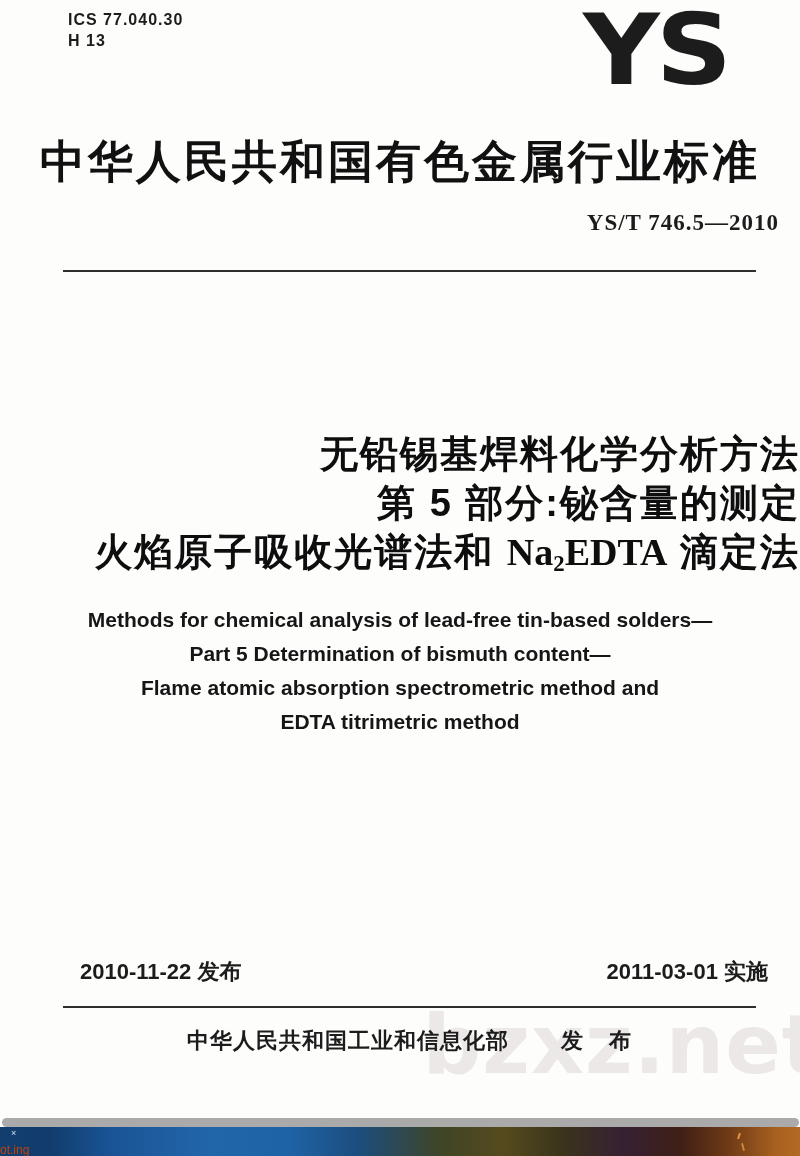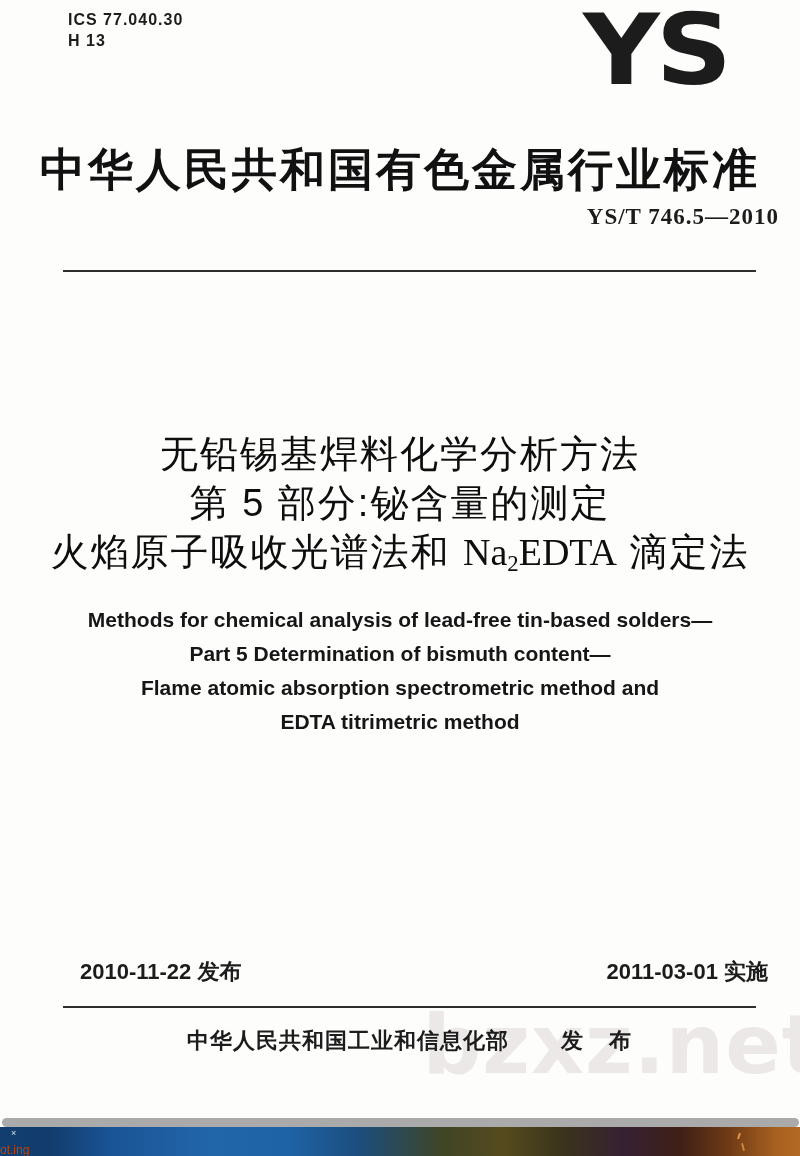"中华人民共和国有色金属行业标准" .header-title { margin-top: 8px -> none }
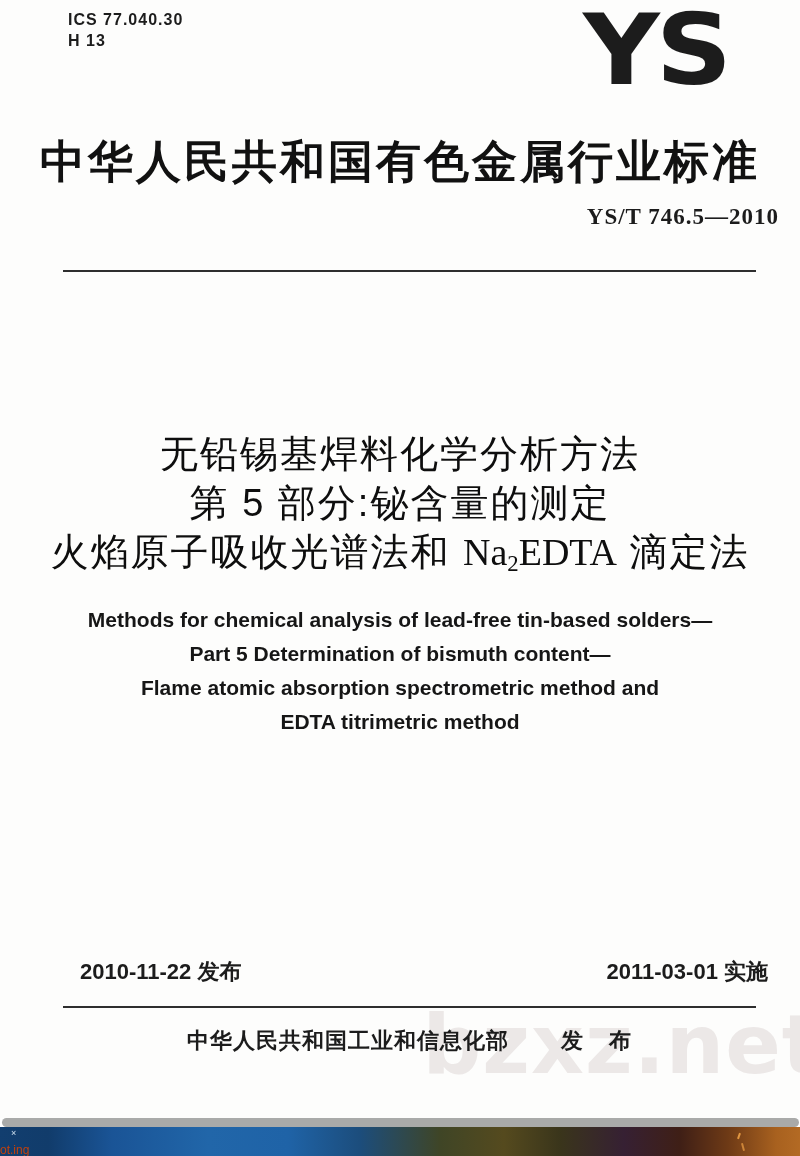"YS/T 746.5—2010" .std-number { top: 204px -> 210px }
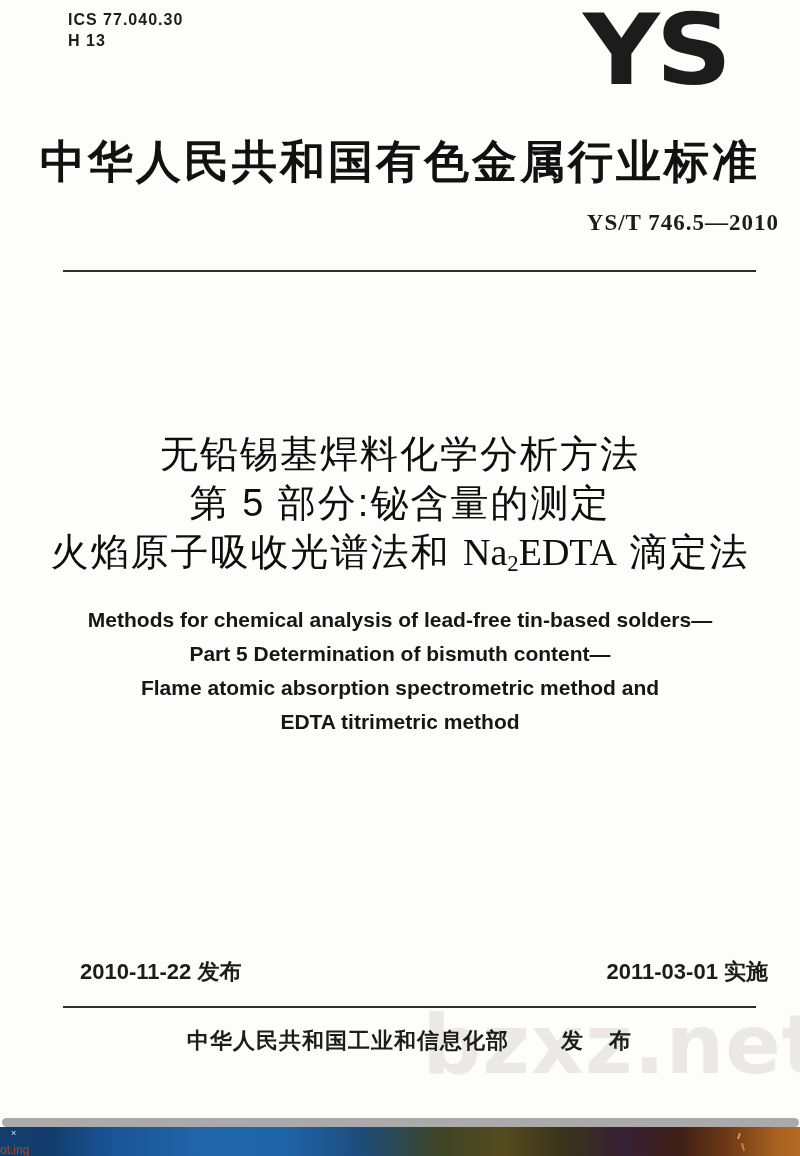"无铅锡基焊料化学分析方法" .cn-title { font-weight: normal -> bold; text-align: center -> right }
